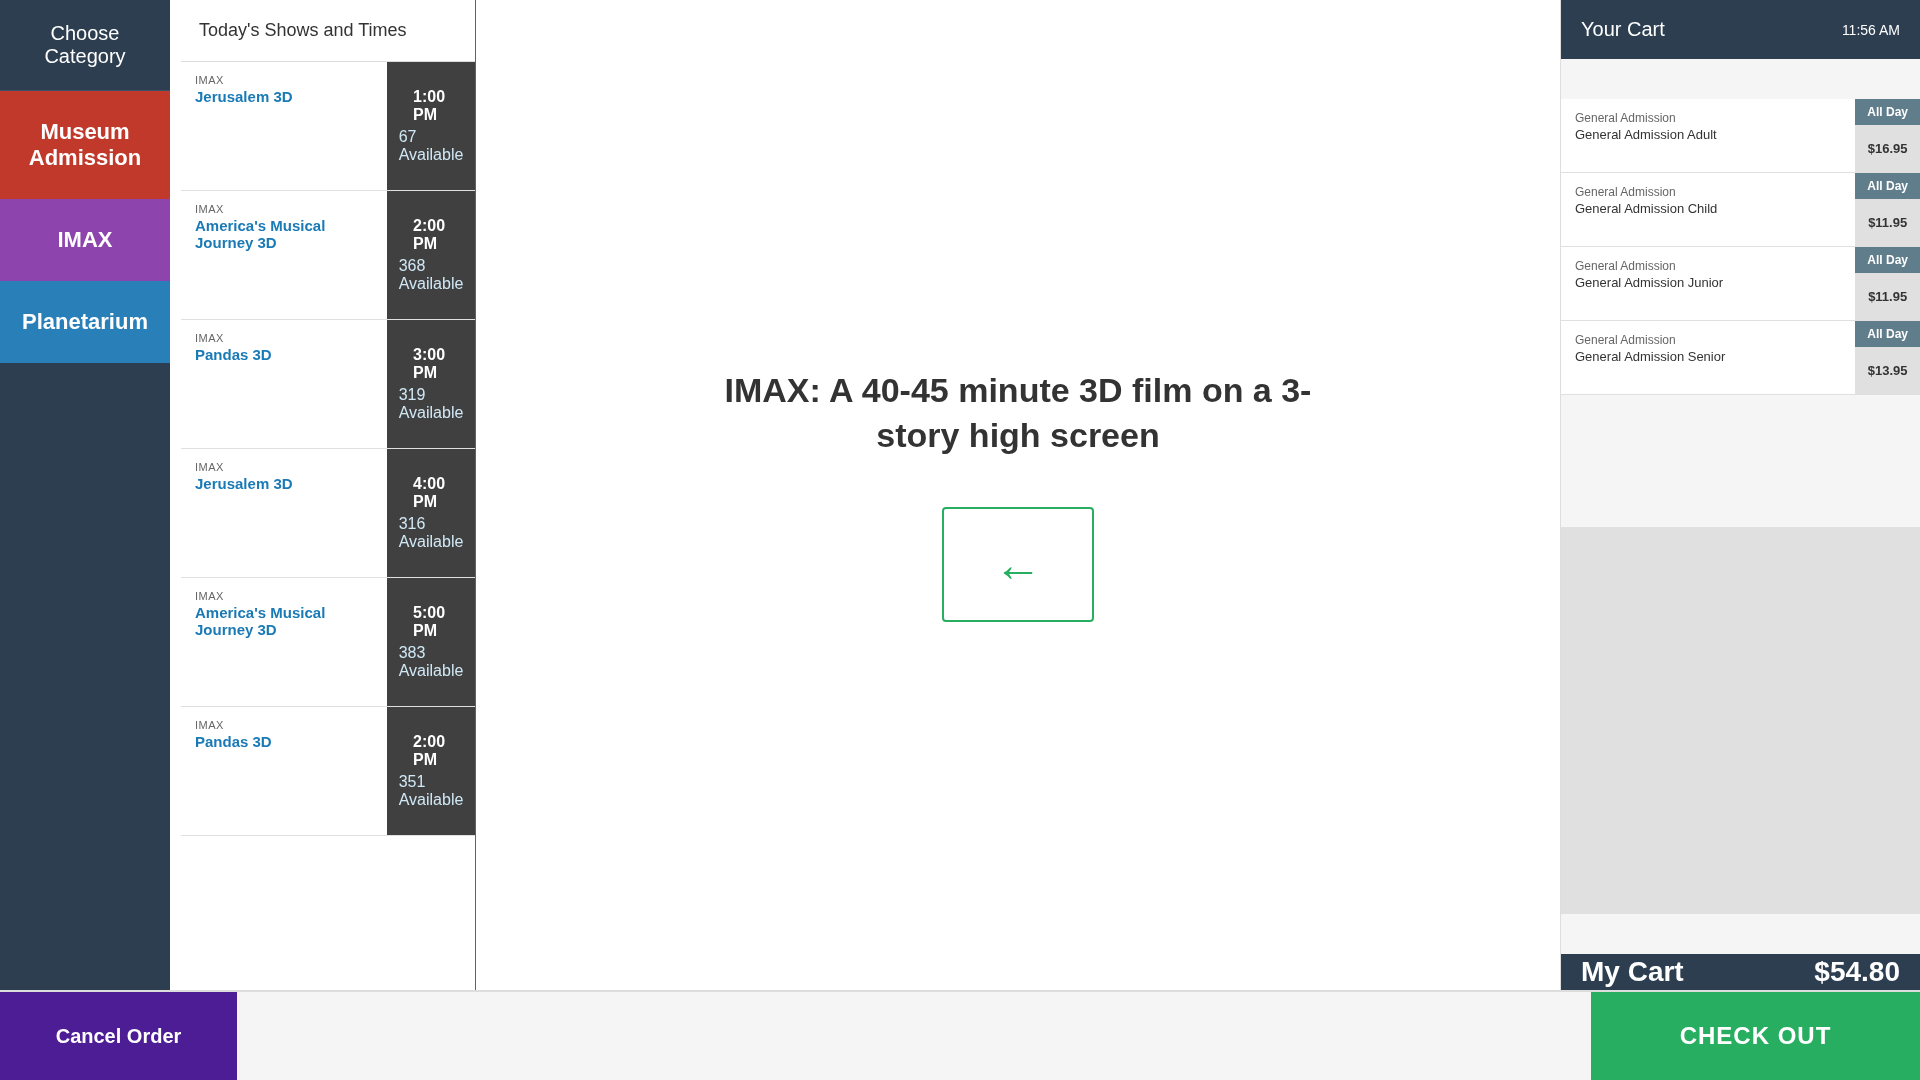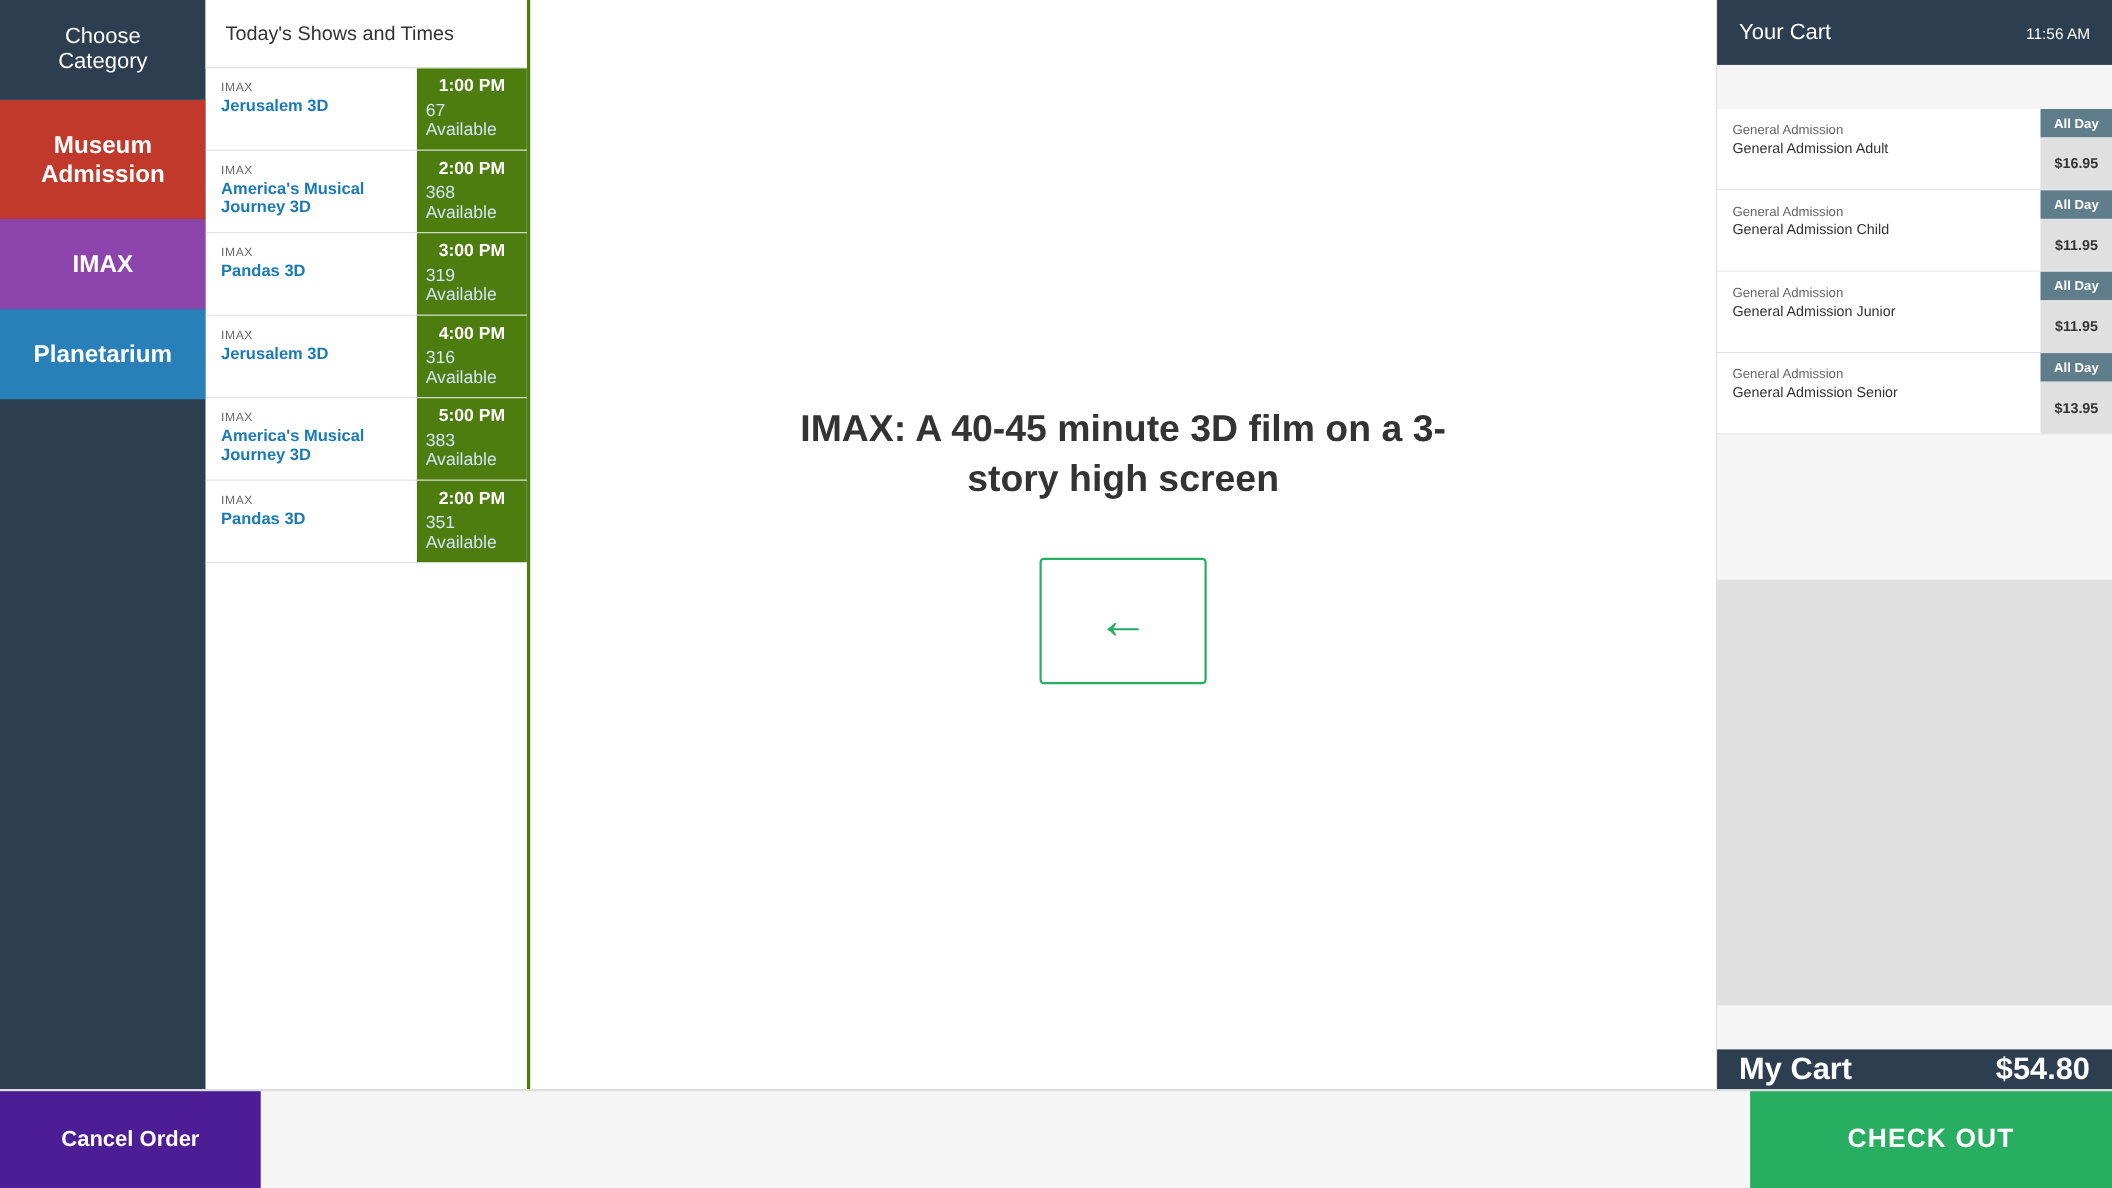"Choose Category" .sidebar { width: 187px -> 170px }
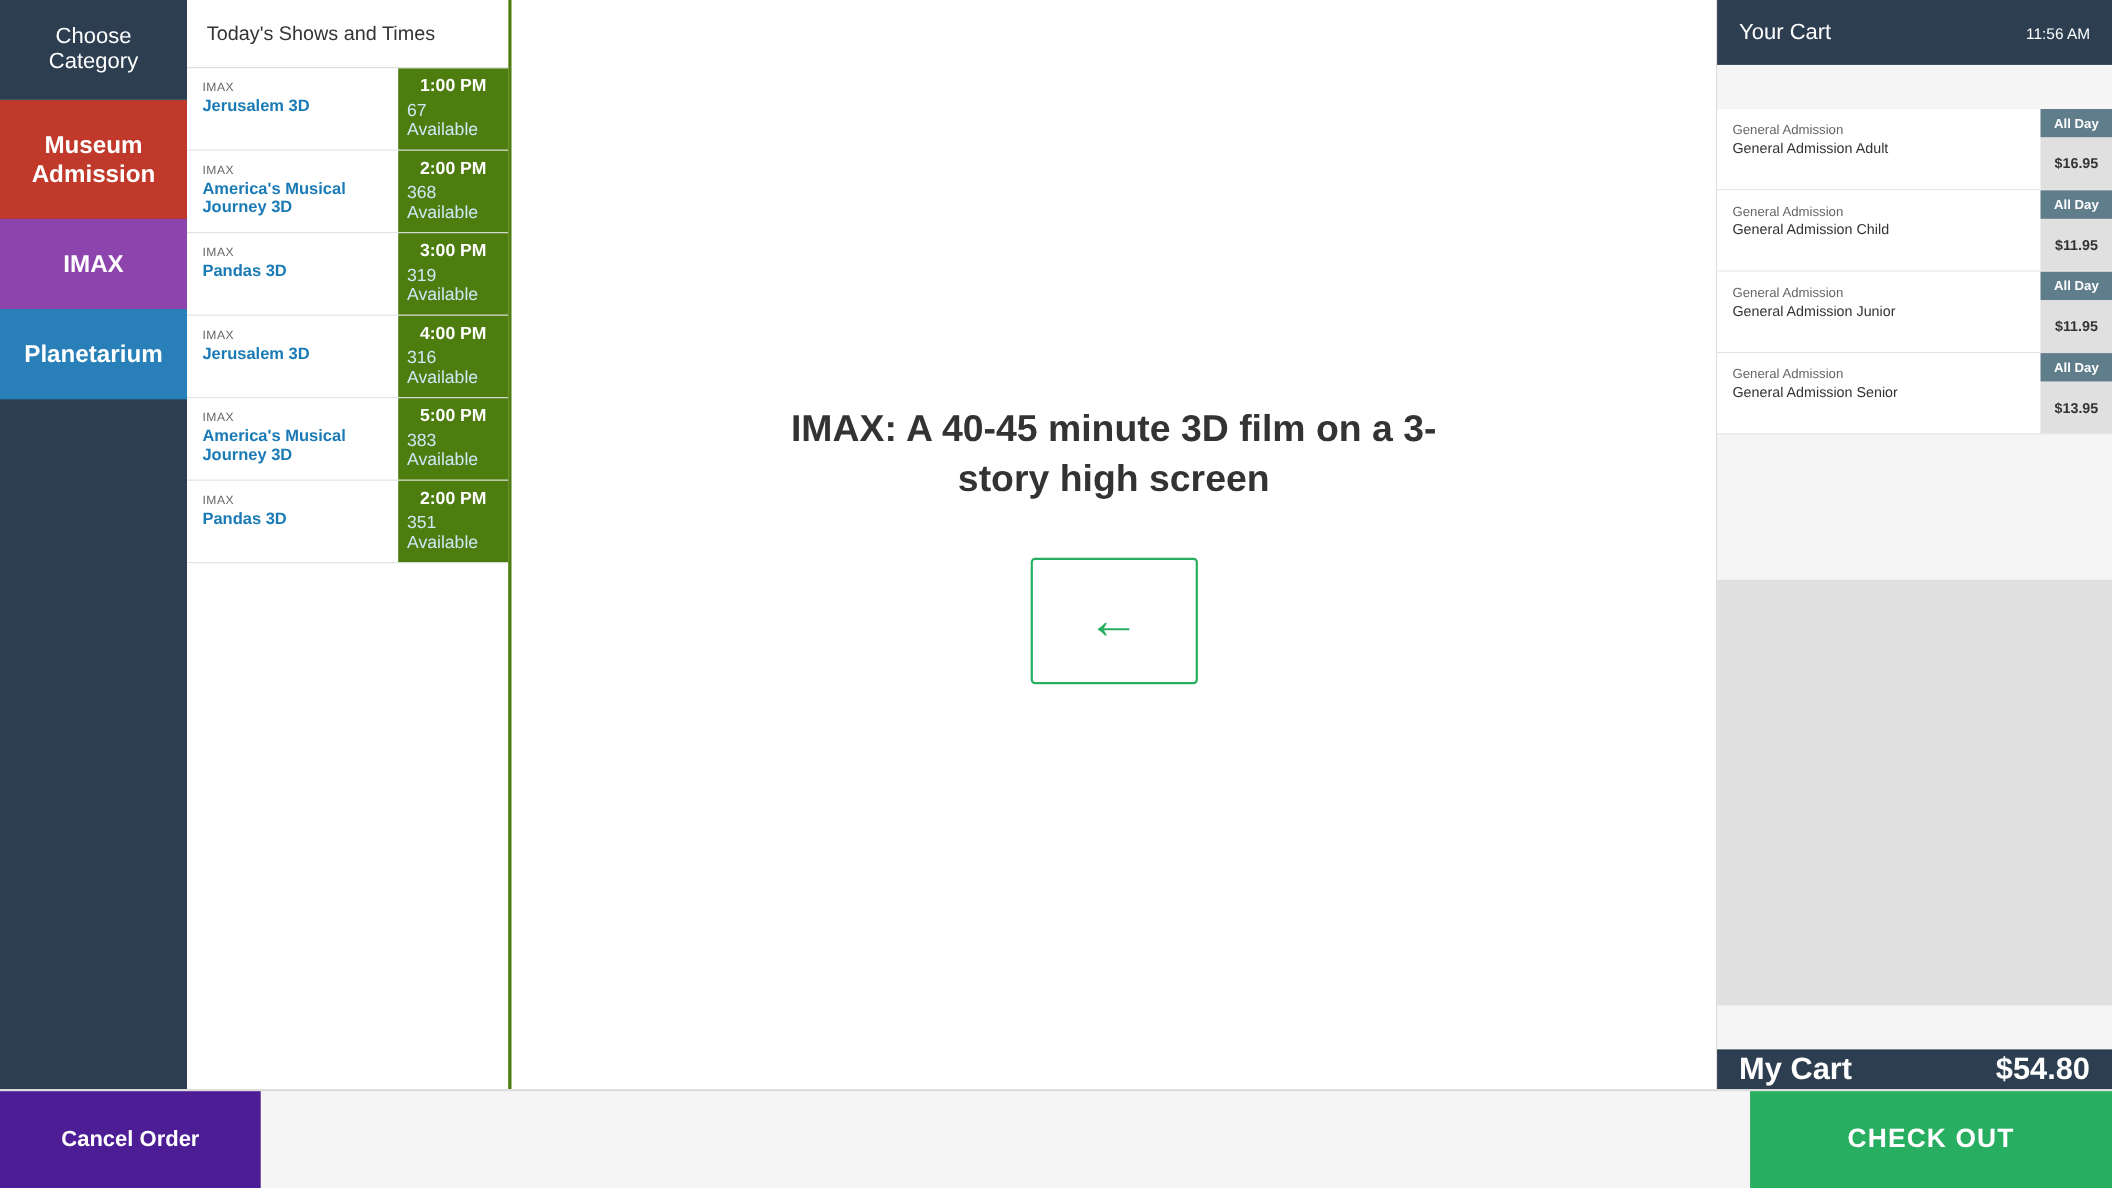"Today's Shows and Times" .shows-panel { border-right: 3px solid #4d7c0f -> 1px solid #4d7c0f; margin-left: none -> 11px }
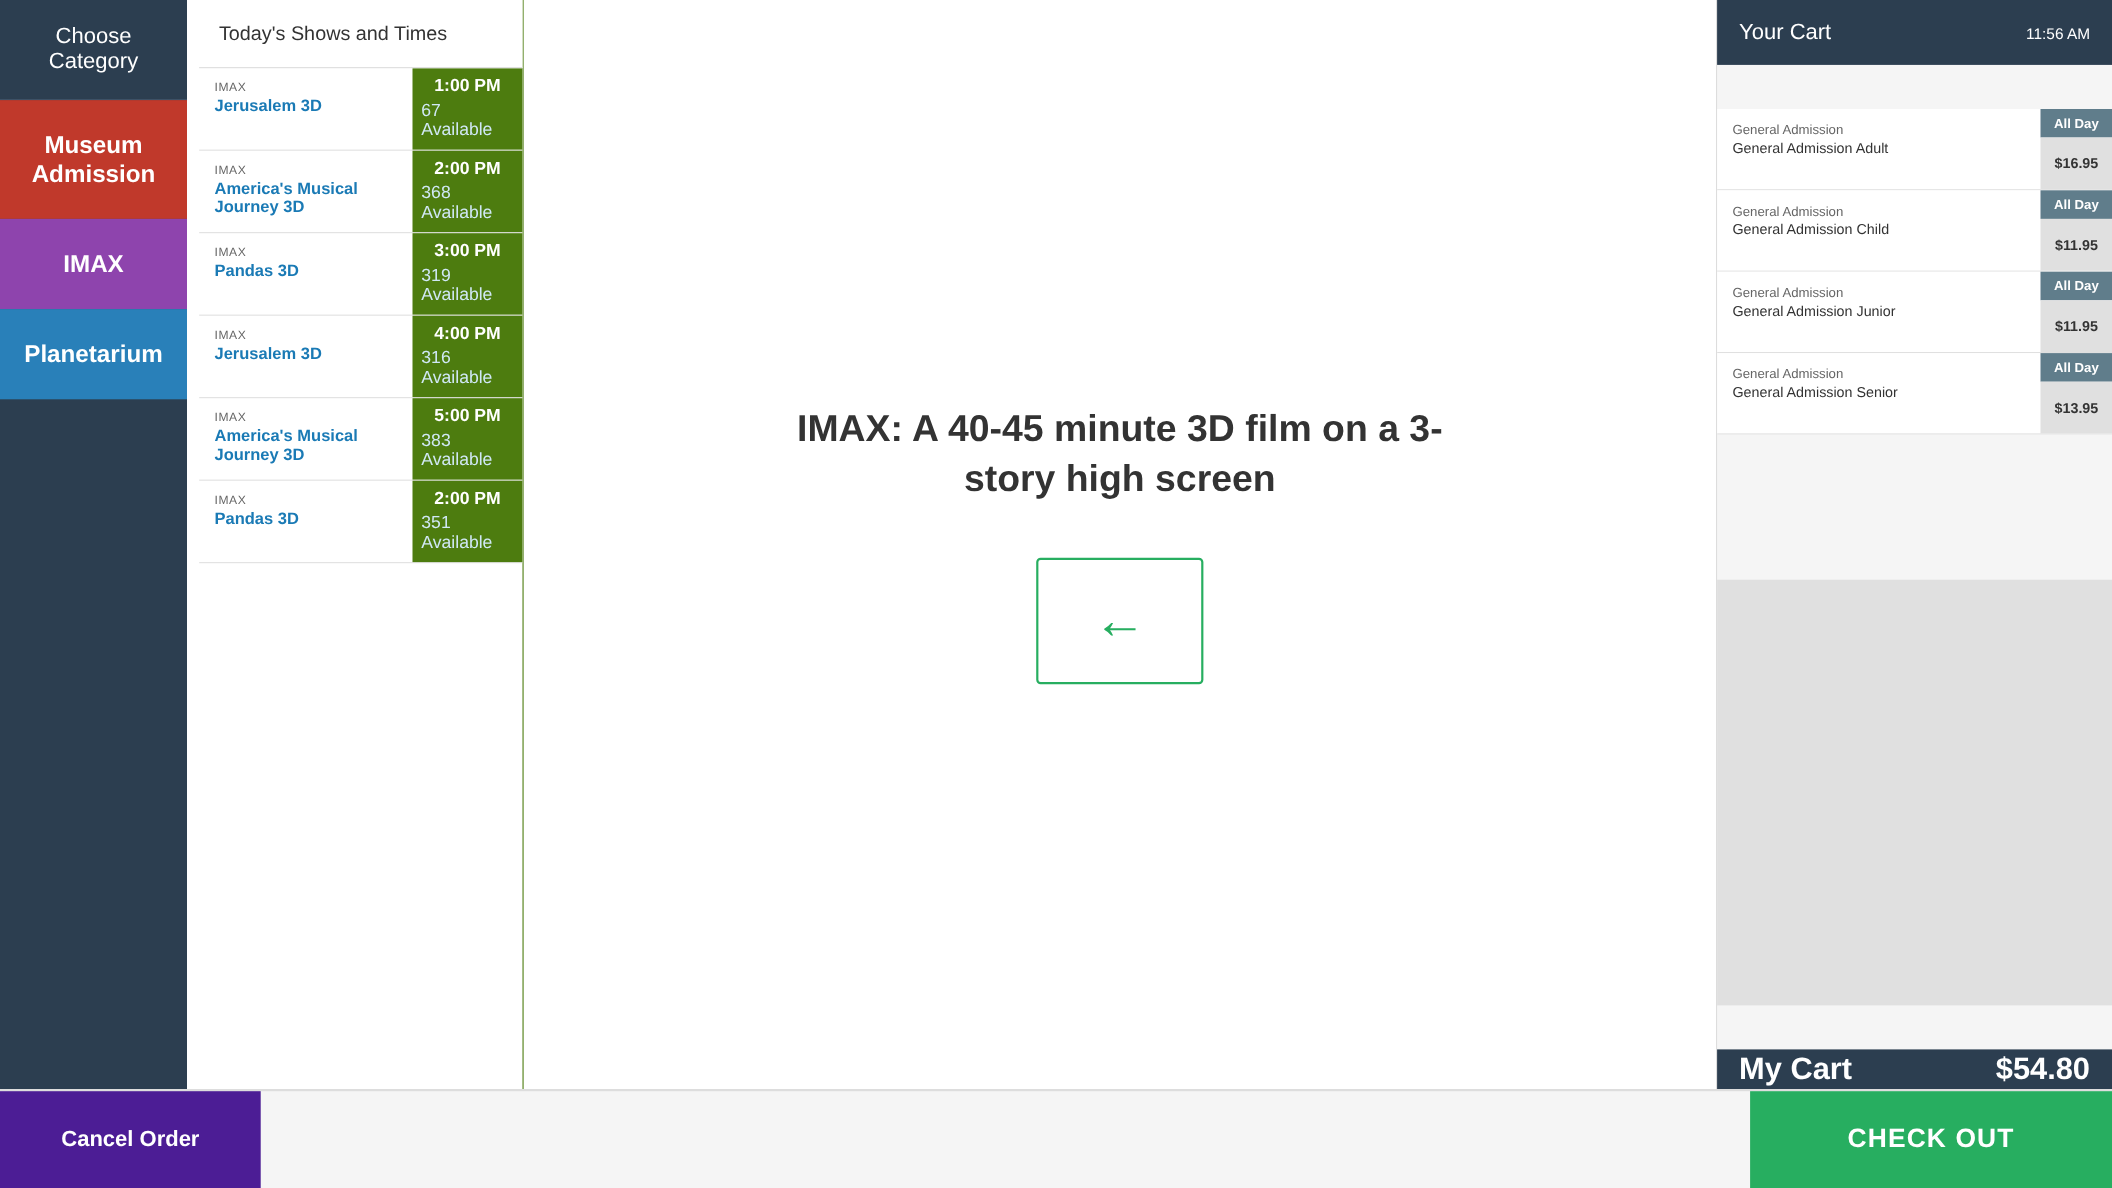"1:00 PM" .show-time-block { background: #4d7c0f -> #404040; padding: 8px -> 26px; width: 100px -> 88px }
